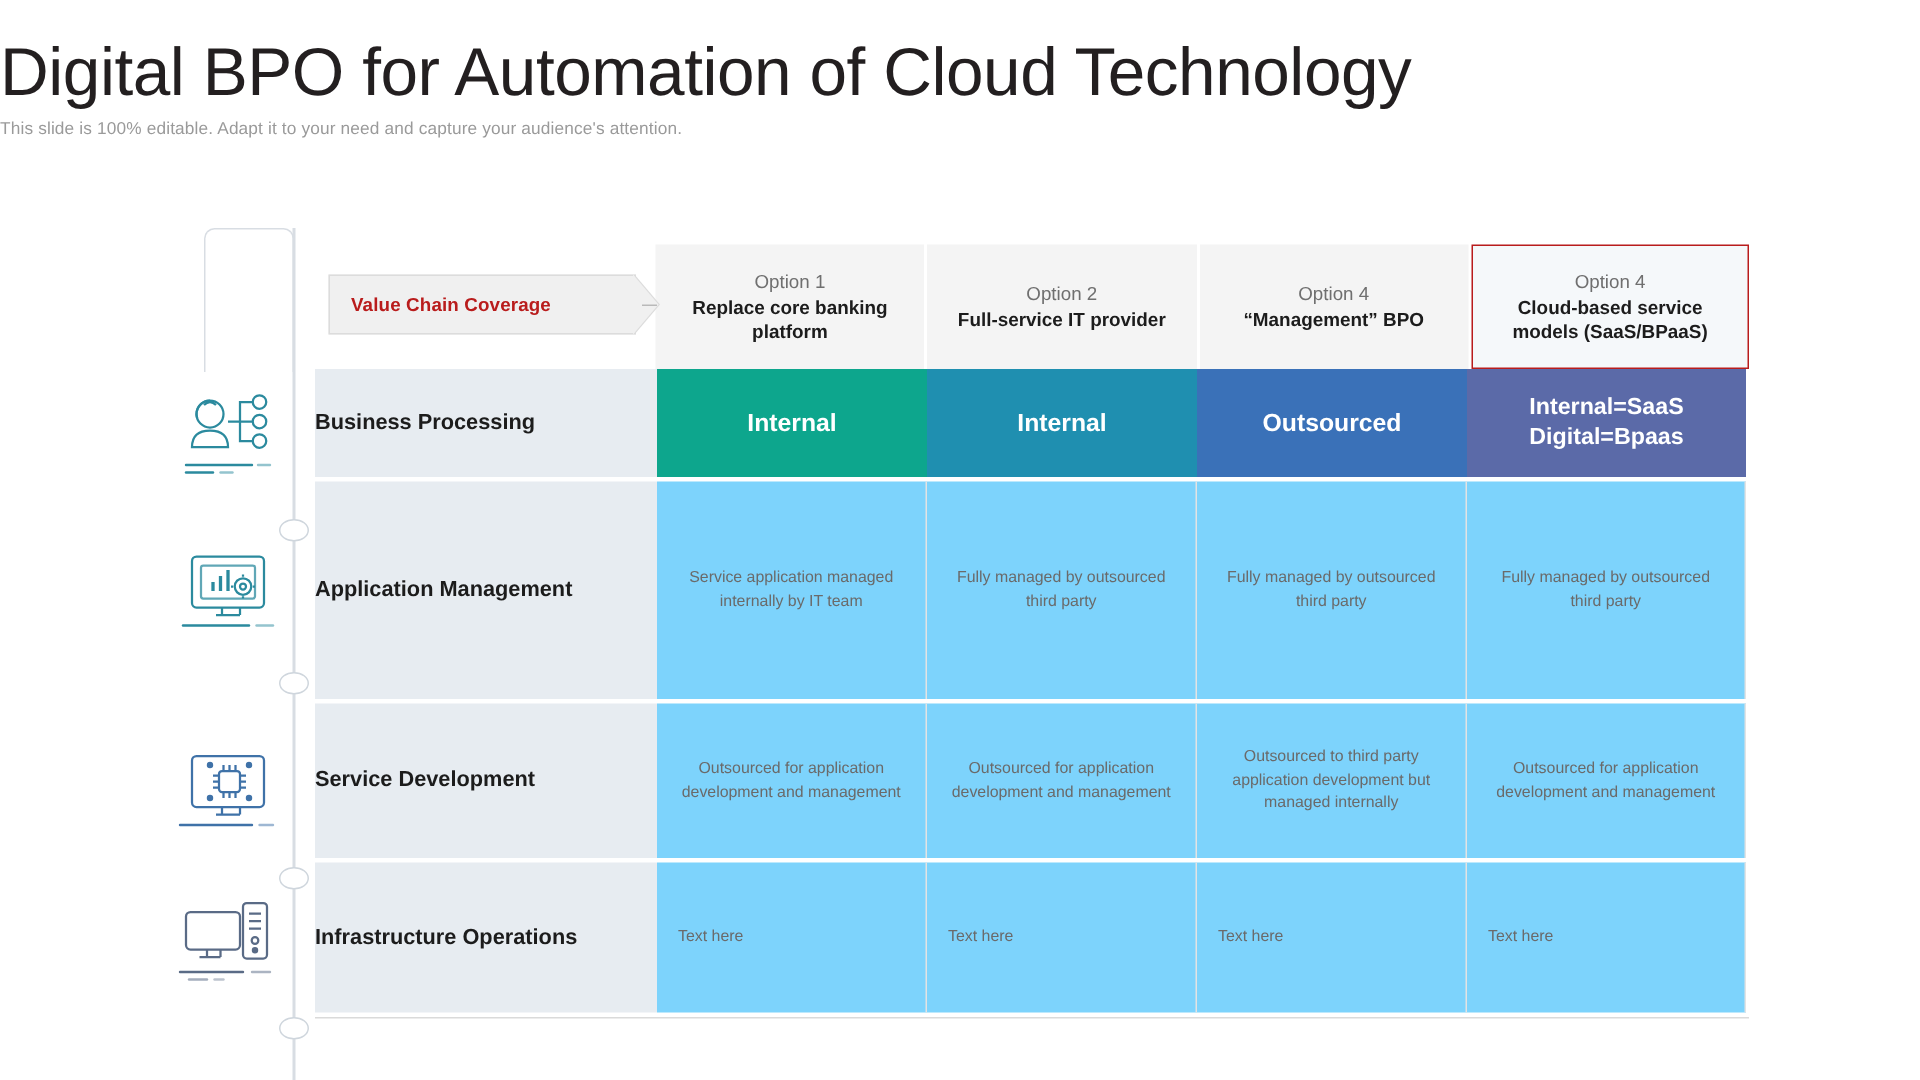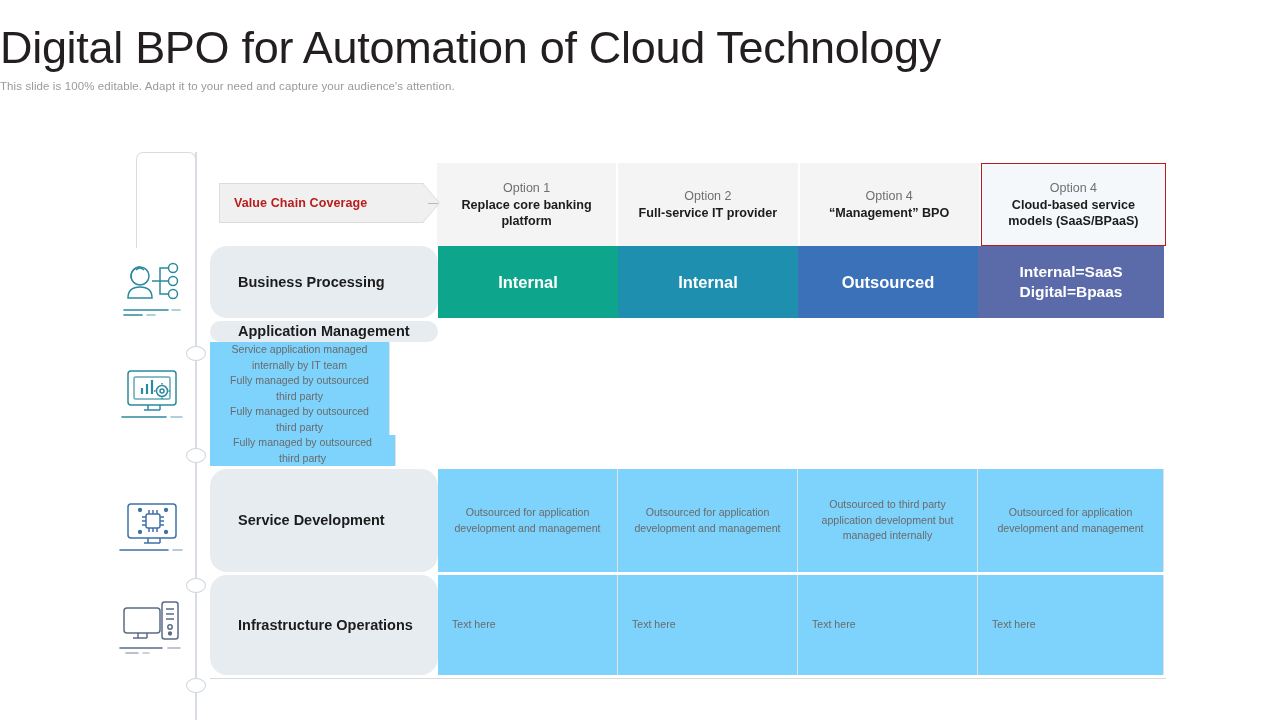"Business Processing" .lbl-cell { border-radius: 17px -> none; padding-left: 28px -> 0 }
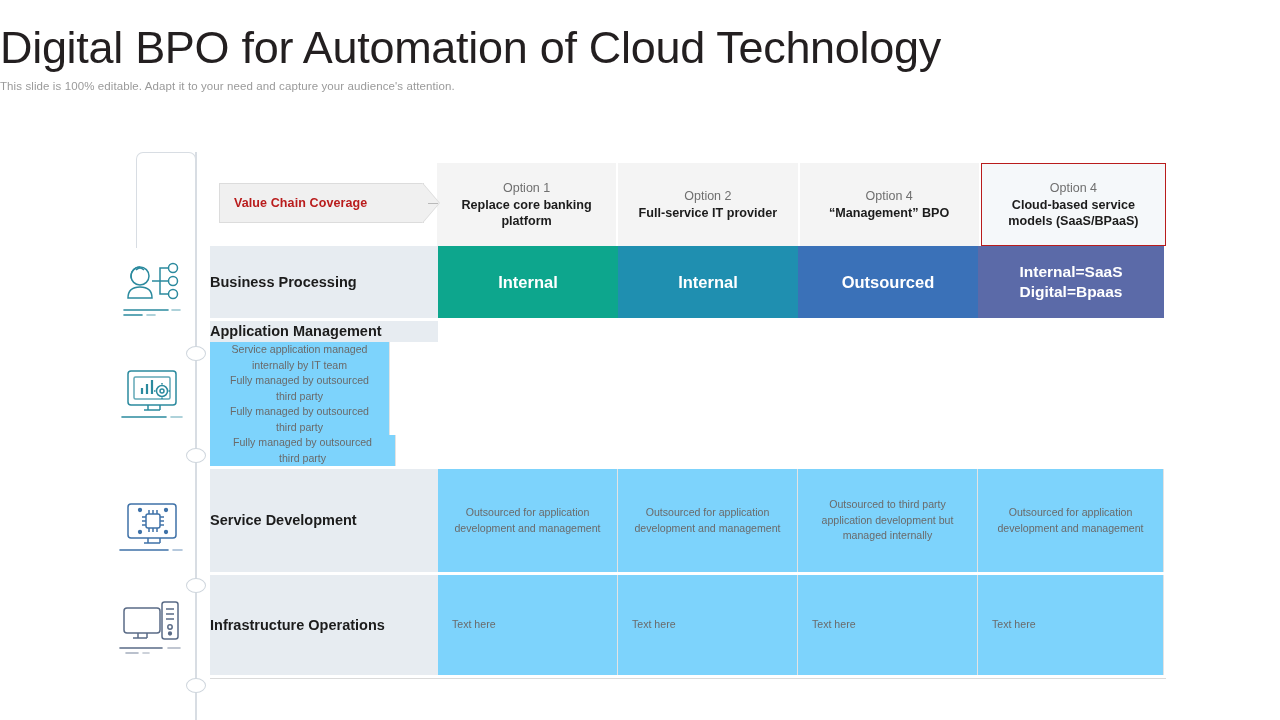"Application Management" .r-app { flex-direction: column -> none }
